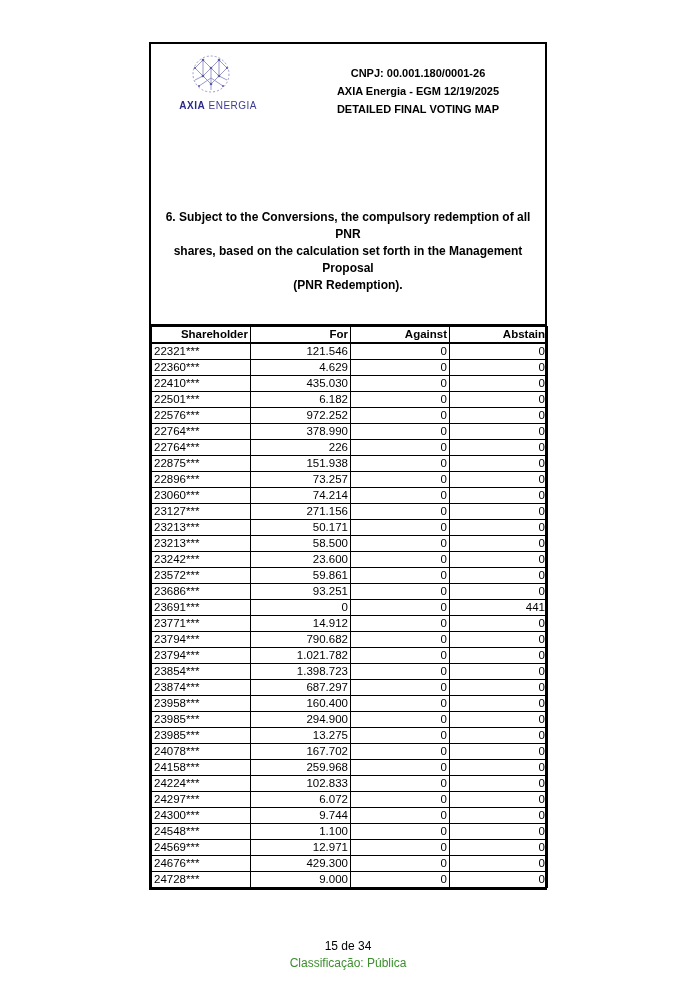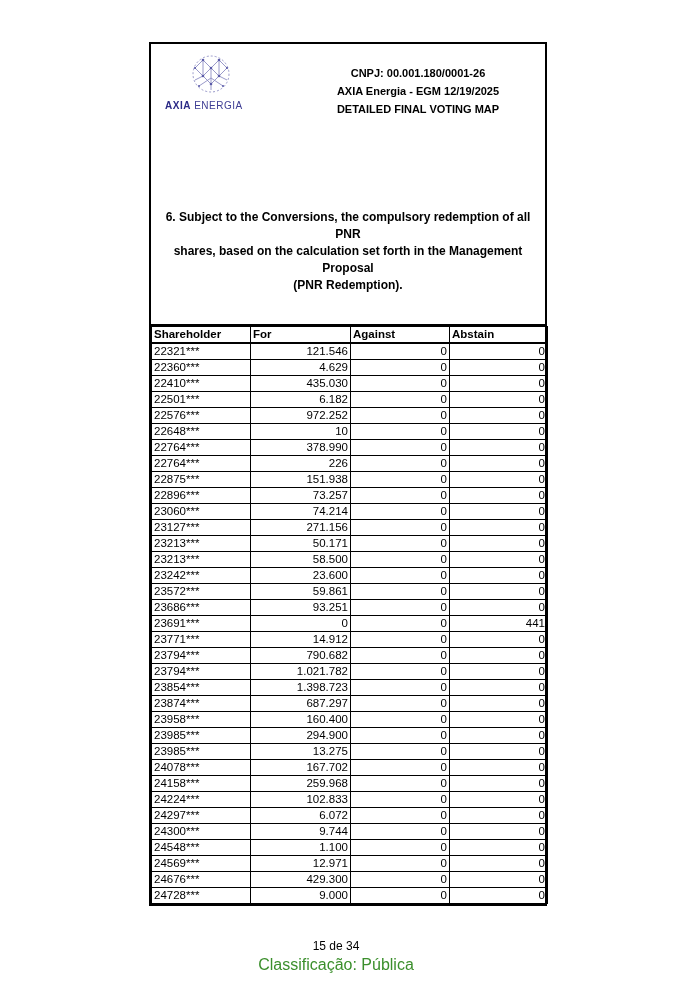"AXIA ENERGIA" .logo { text-align: left -> right }
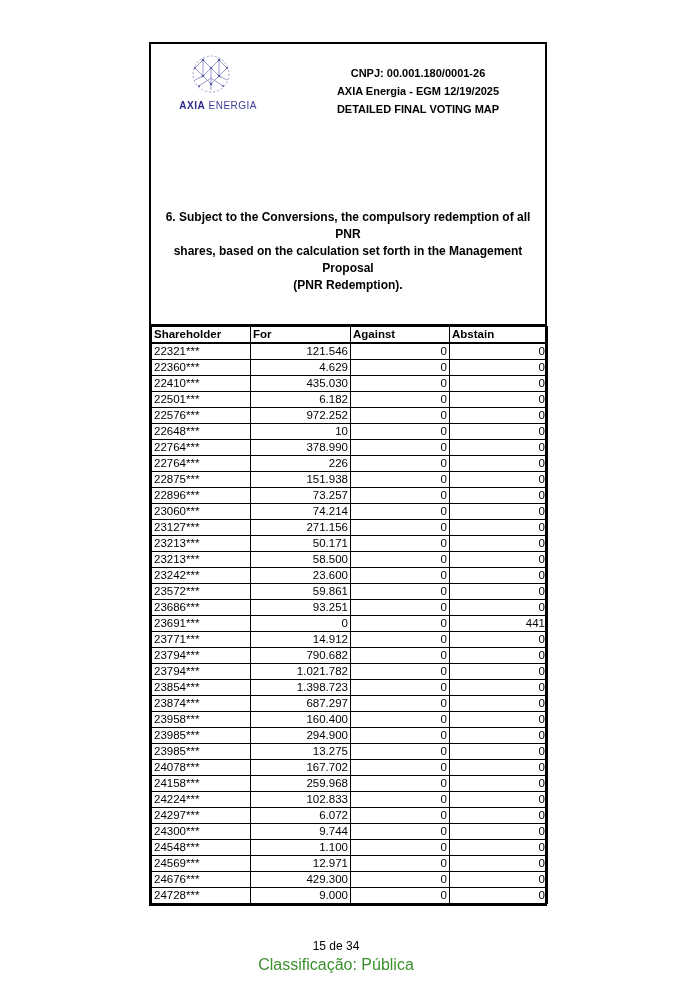"Shareholder" th { text-align: left -> right }
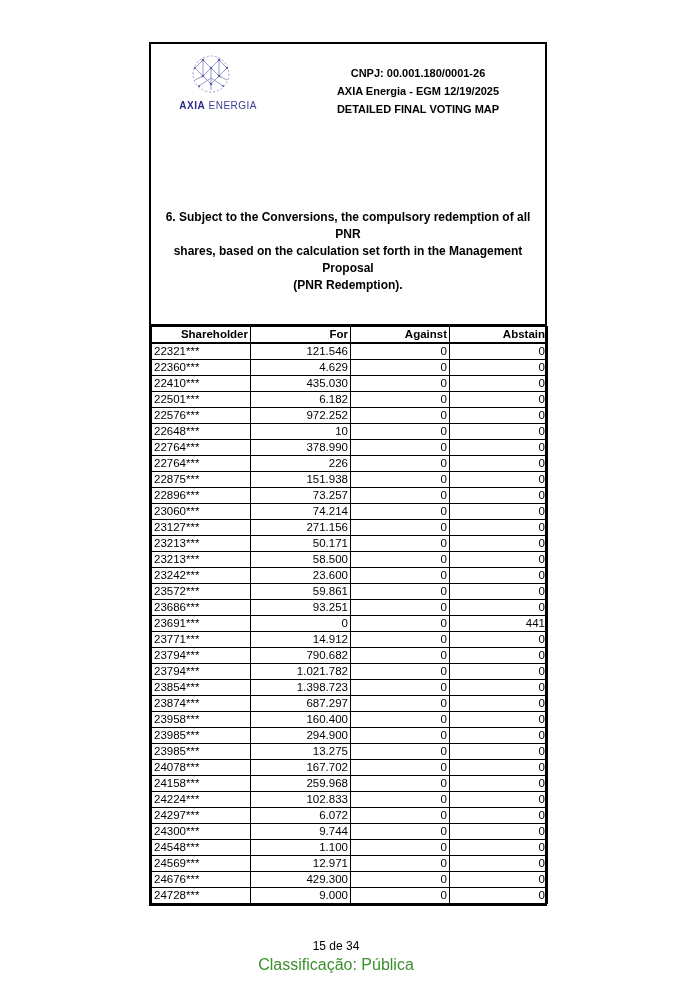"22648***" tr { html: <tr> <td>22648***</td> <td>10</td> <td>0</td> <td>0</td> </tr> -> none }
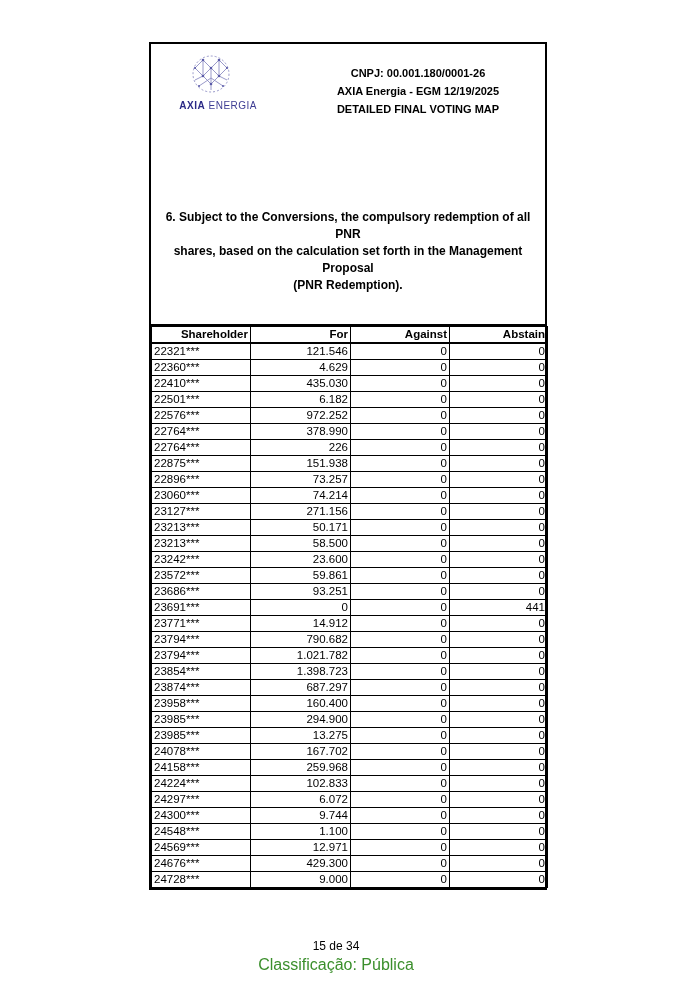"15 de 34" .footer { left: 0 -> 12px }
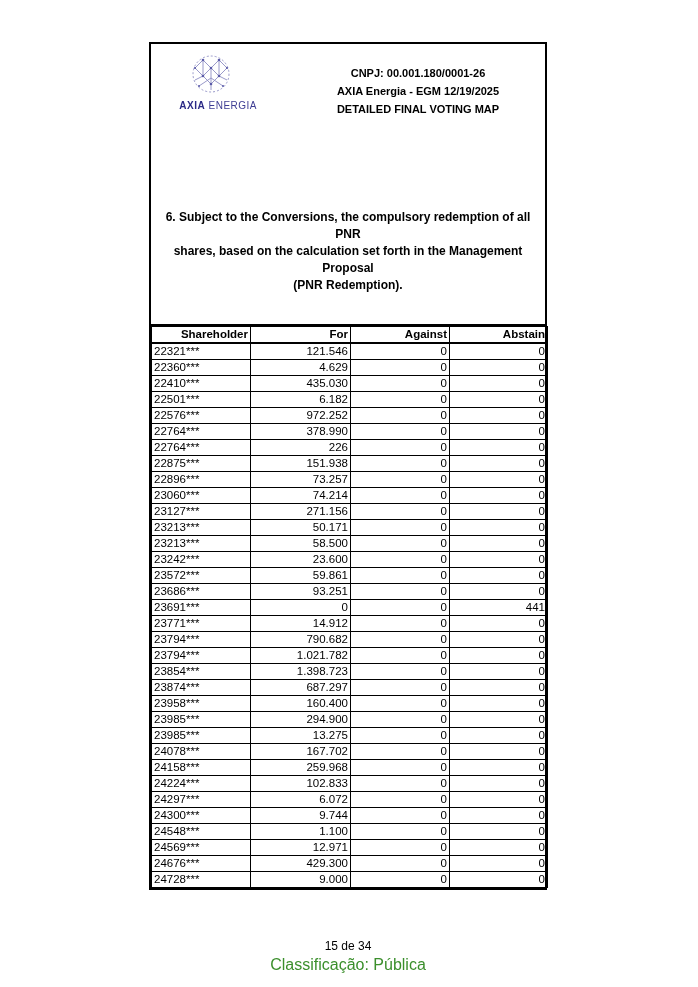"Classificação: Pública" .classif { font-size: 16px -> 12px }
